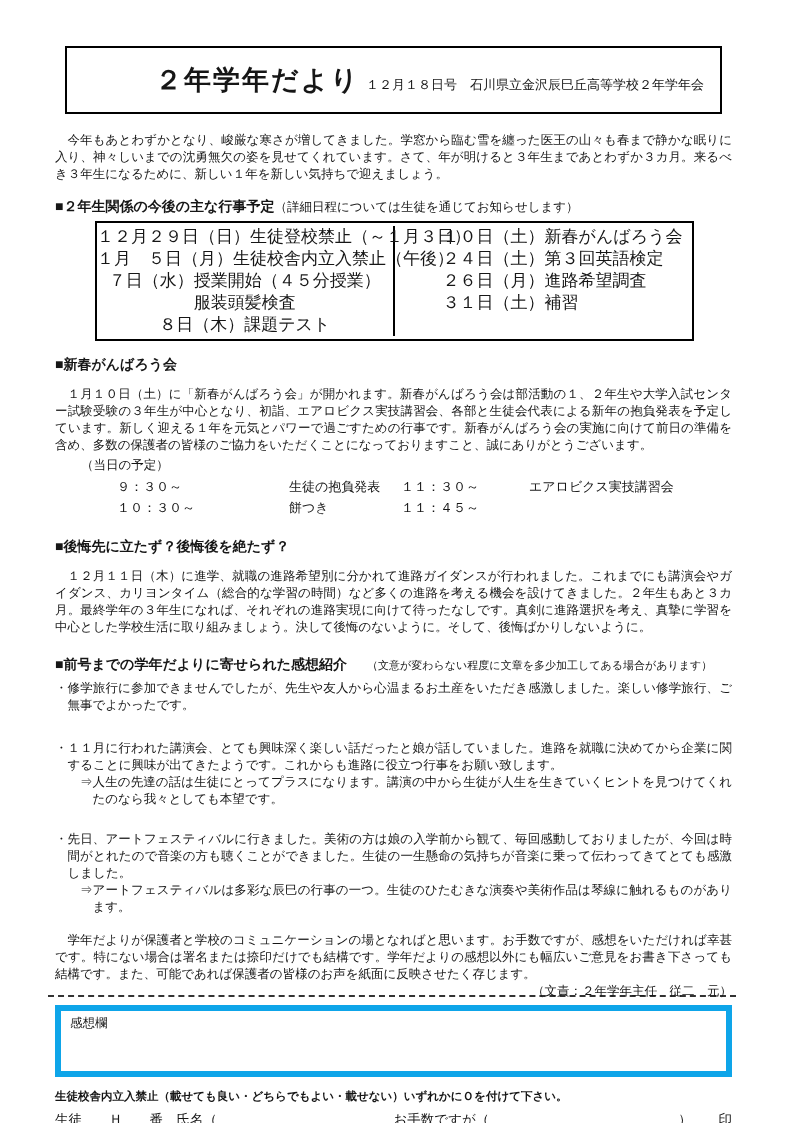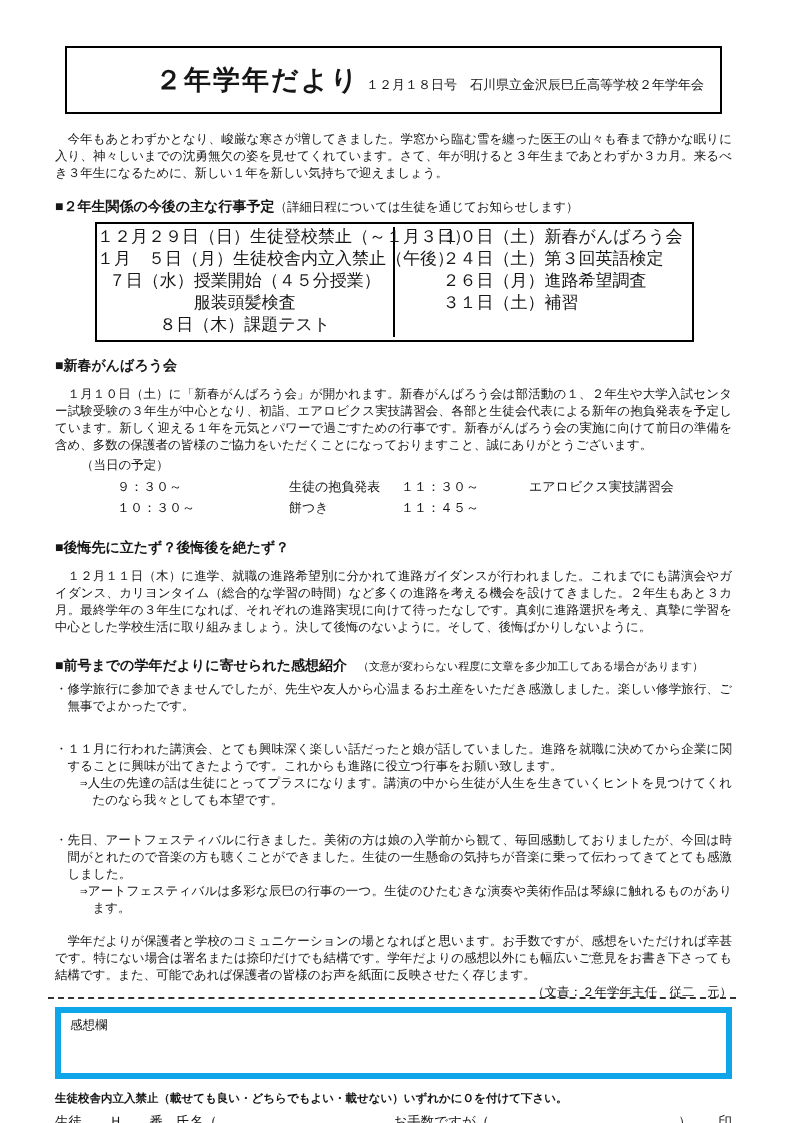"２年学年だより" .page { font-family: Liberation Mono, monospace -> Liberation Serif, serif }
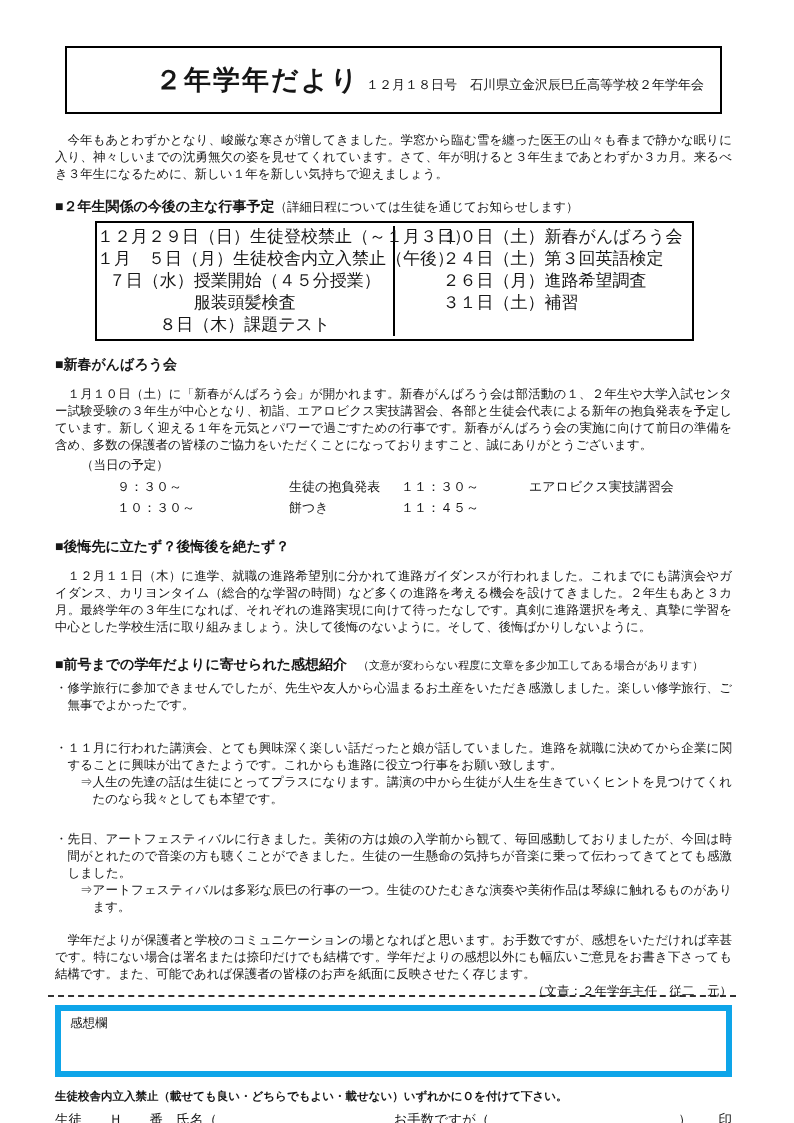"（文意が変わらない程度に文章を多少加工してある場合があります）" .heading-note.small { margin-left: 11px -> 20px }
